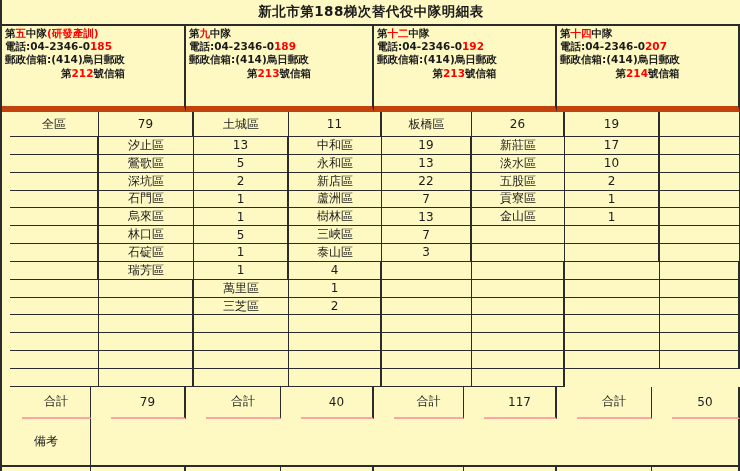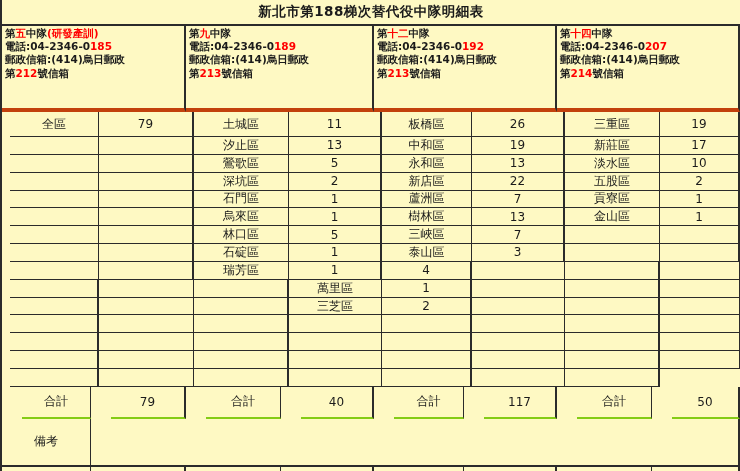"第五中隊(研發產訓)" .hcell { border-bottom: 4px solid #c2410c -> 6px solid #c2410c }
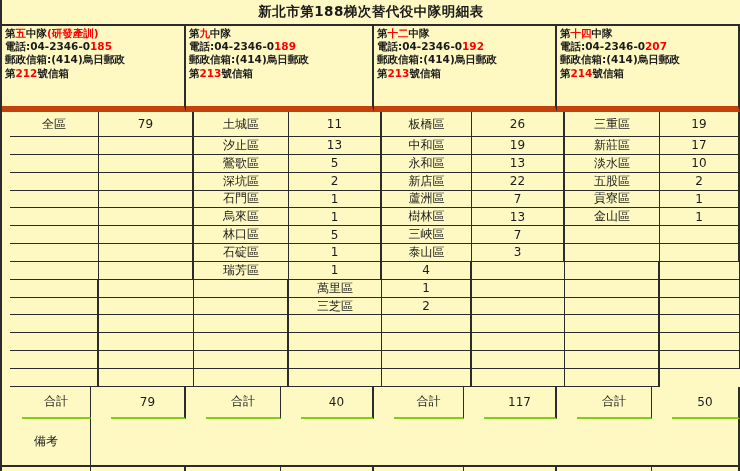"第212號信箱" .hline.center { text-align: left -> center }
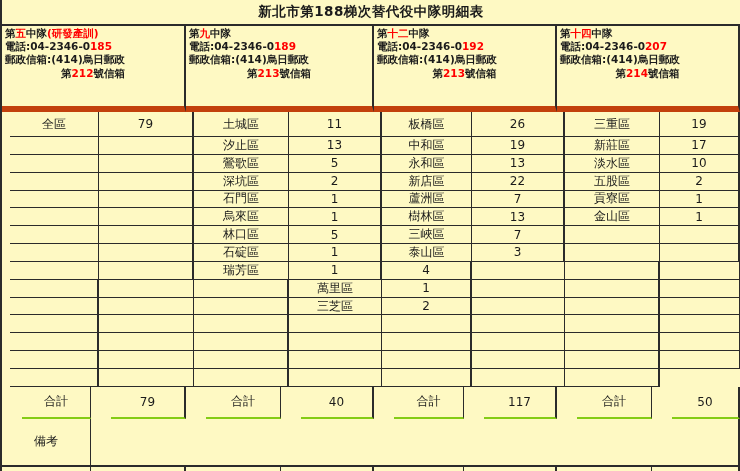"三重區" div.c { html: <div>三重區</div> -> none }
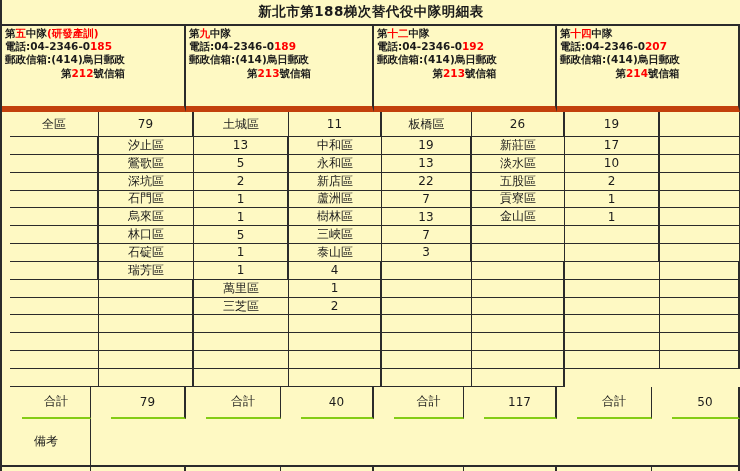"合計" .totals-row .c { border-bottom: 2px solid #84cc16 -> 2px solid #fca5a5 }
